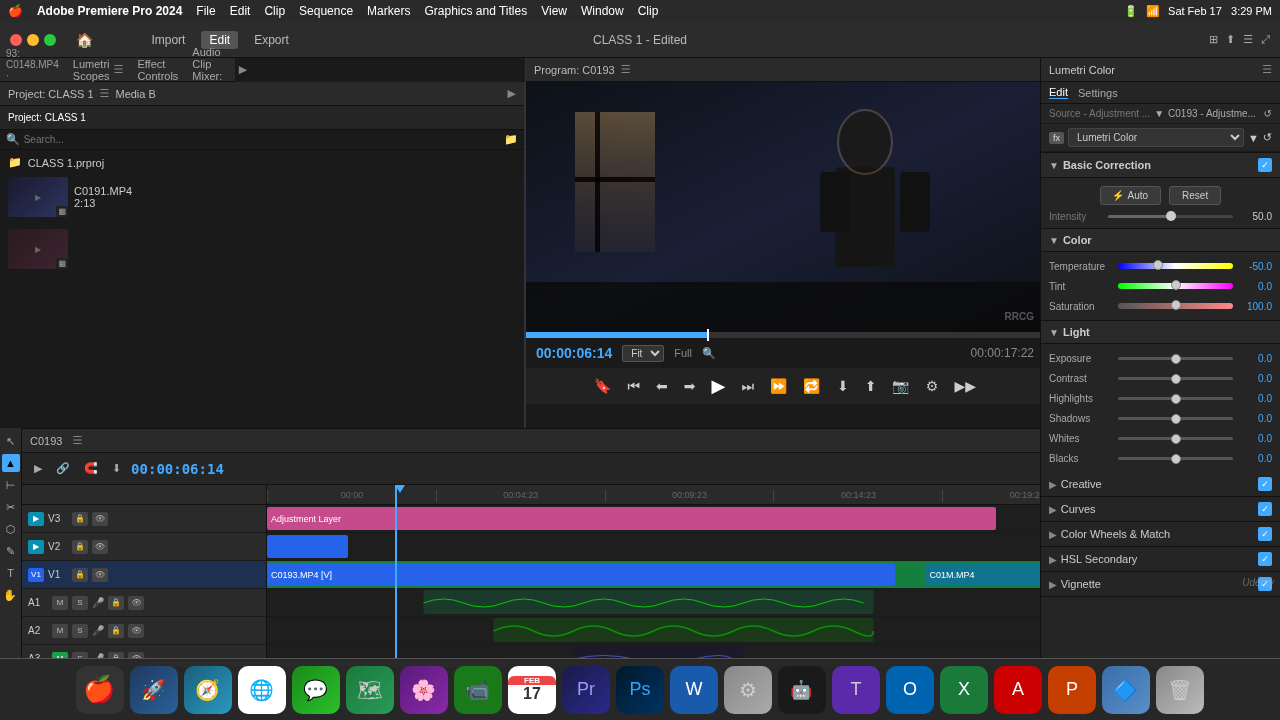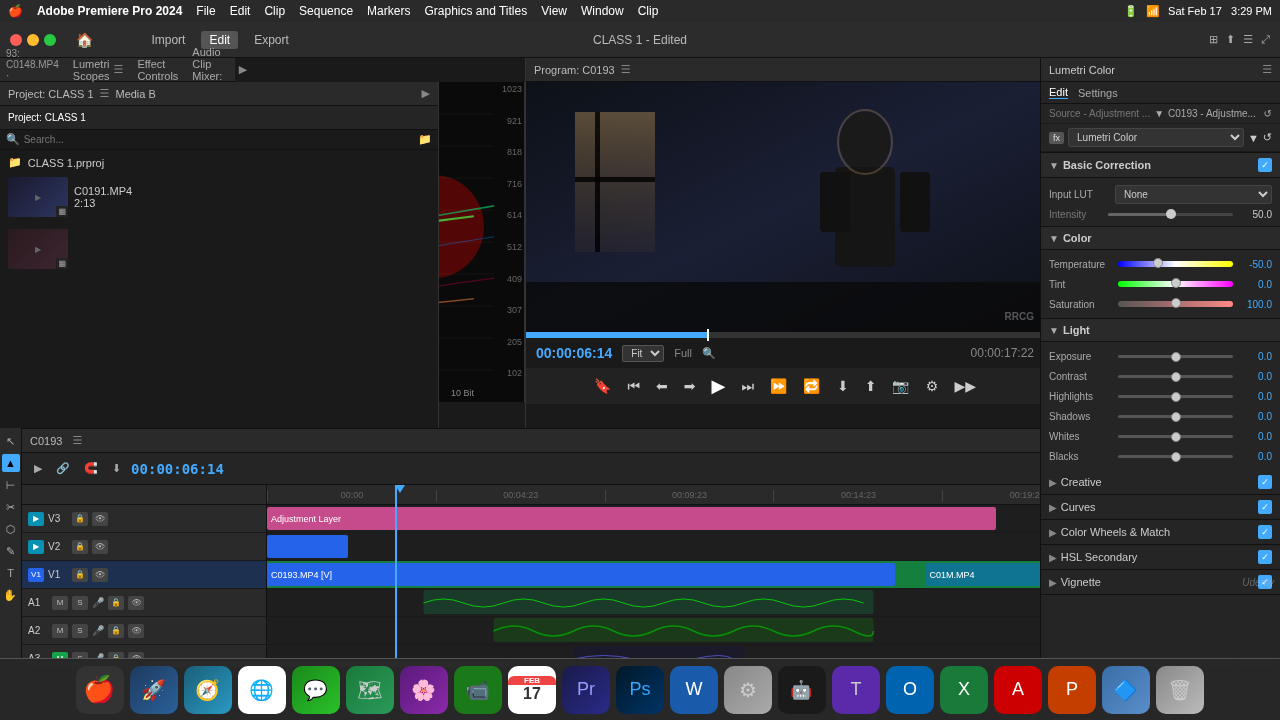"Project: CLASS 1" div.project-panel { width: 439px -> 525px }
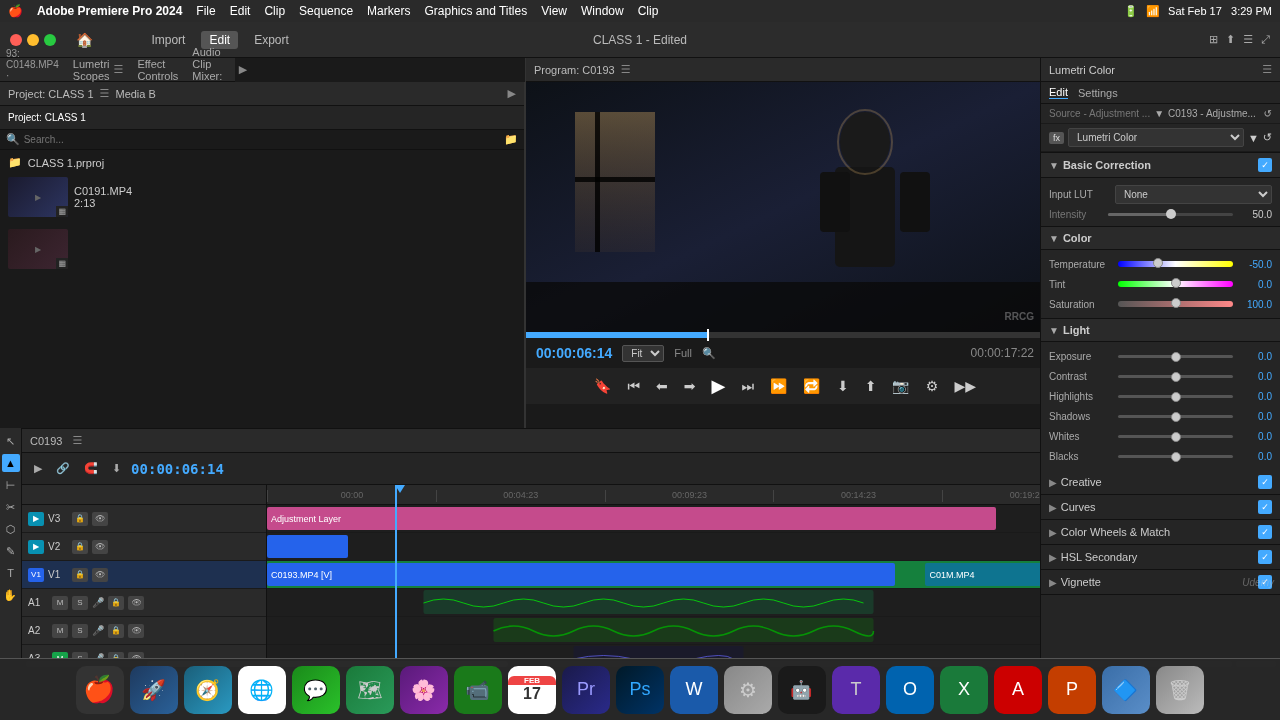"Input LUT" div.input-lut-row { html: <div> <span>Input LUT</span> <select> <option>None</option> </select> </div> -> none }
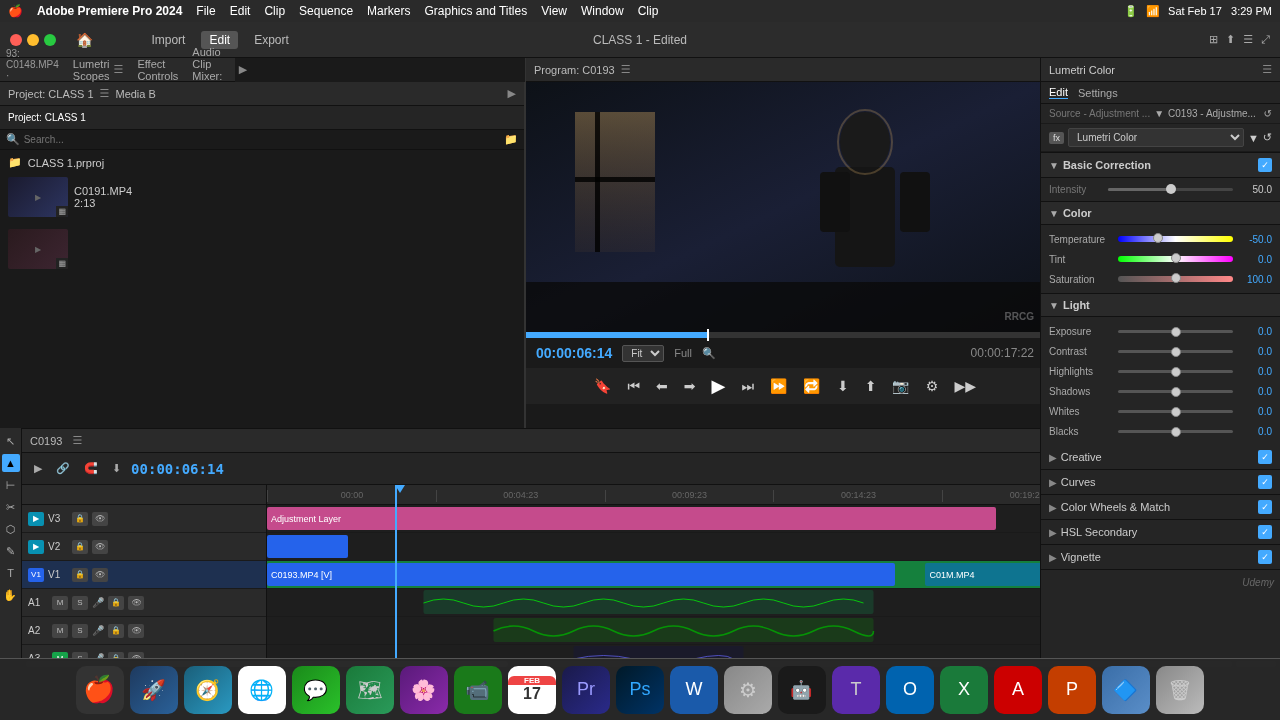"⚡ Auto" div.auto-reset-row { html: none -> <div> <button>⚡ <span>Auto</span></button> <button>Reset</button> </div> }
